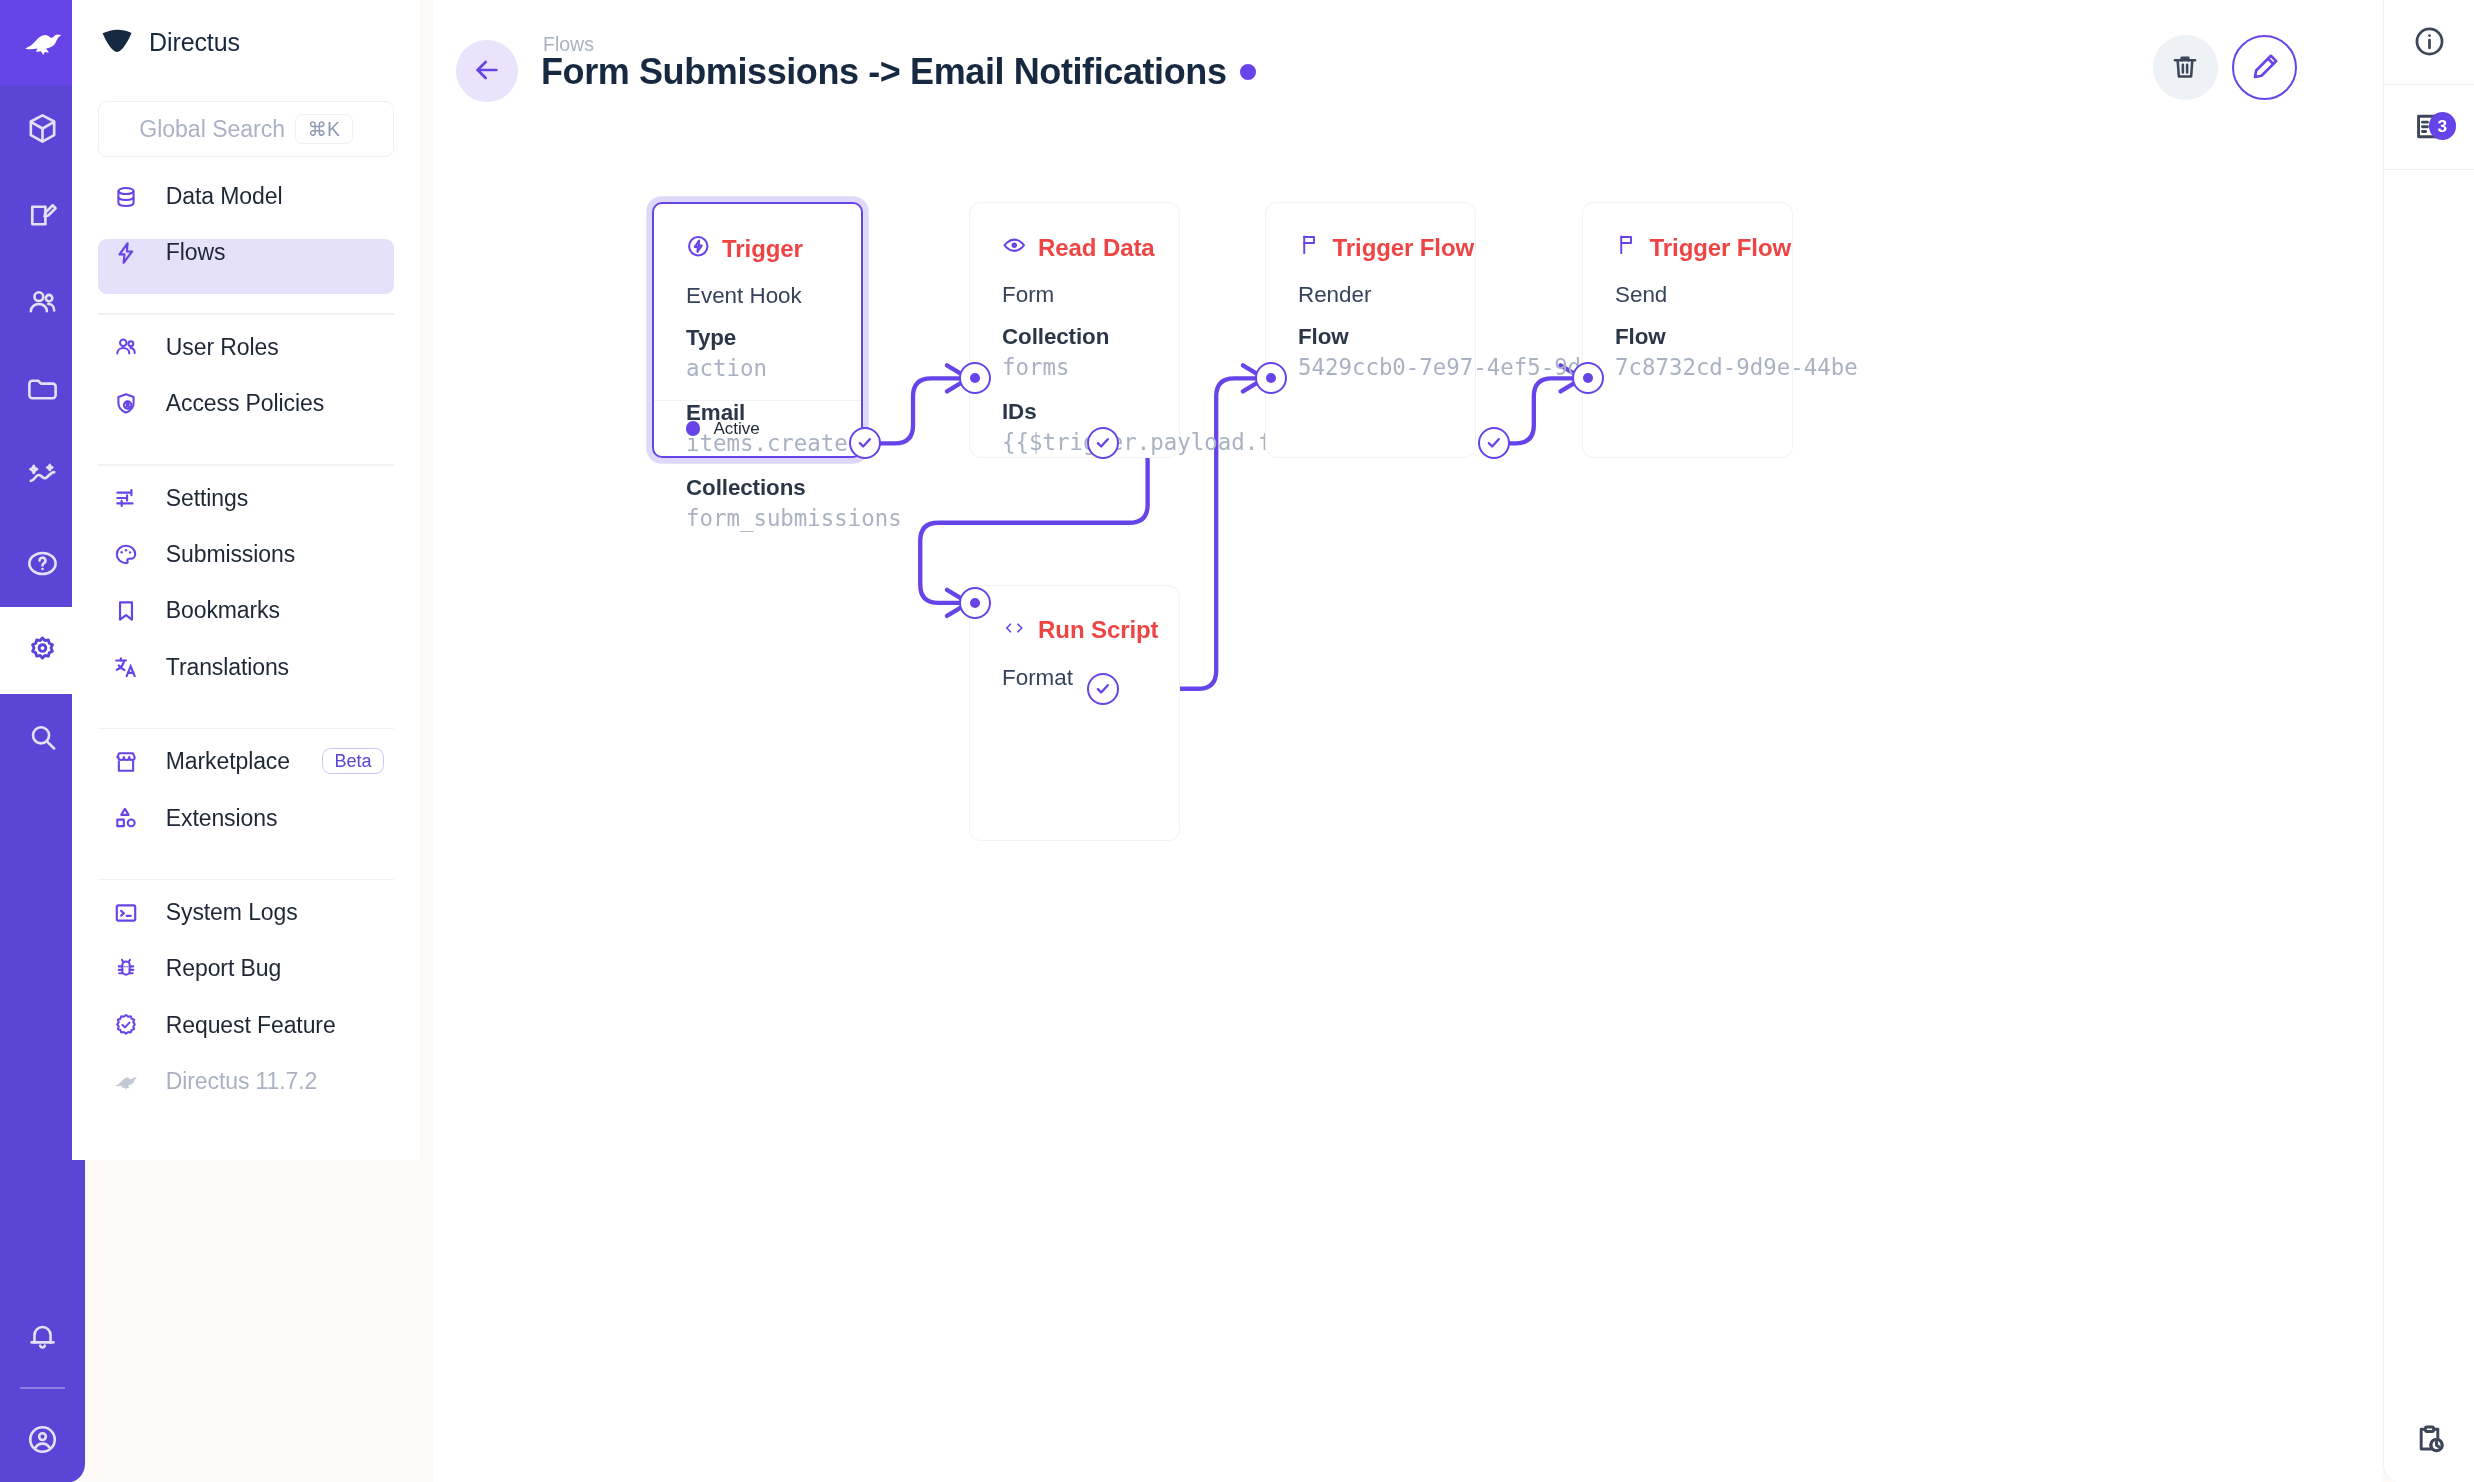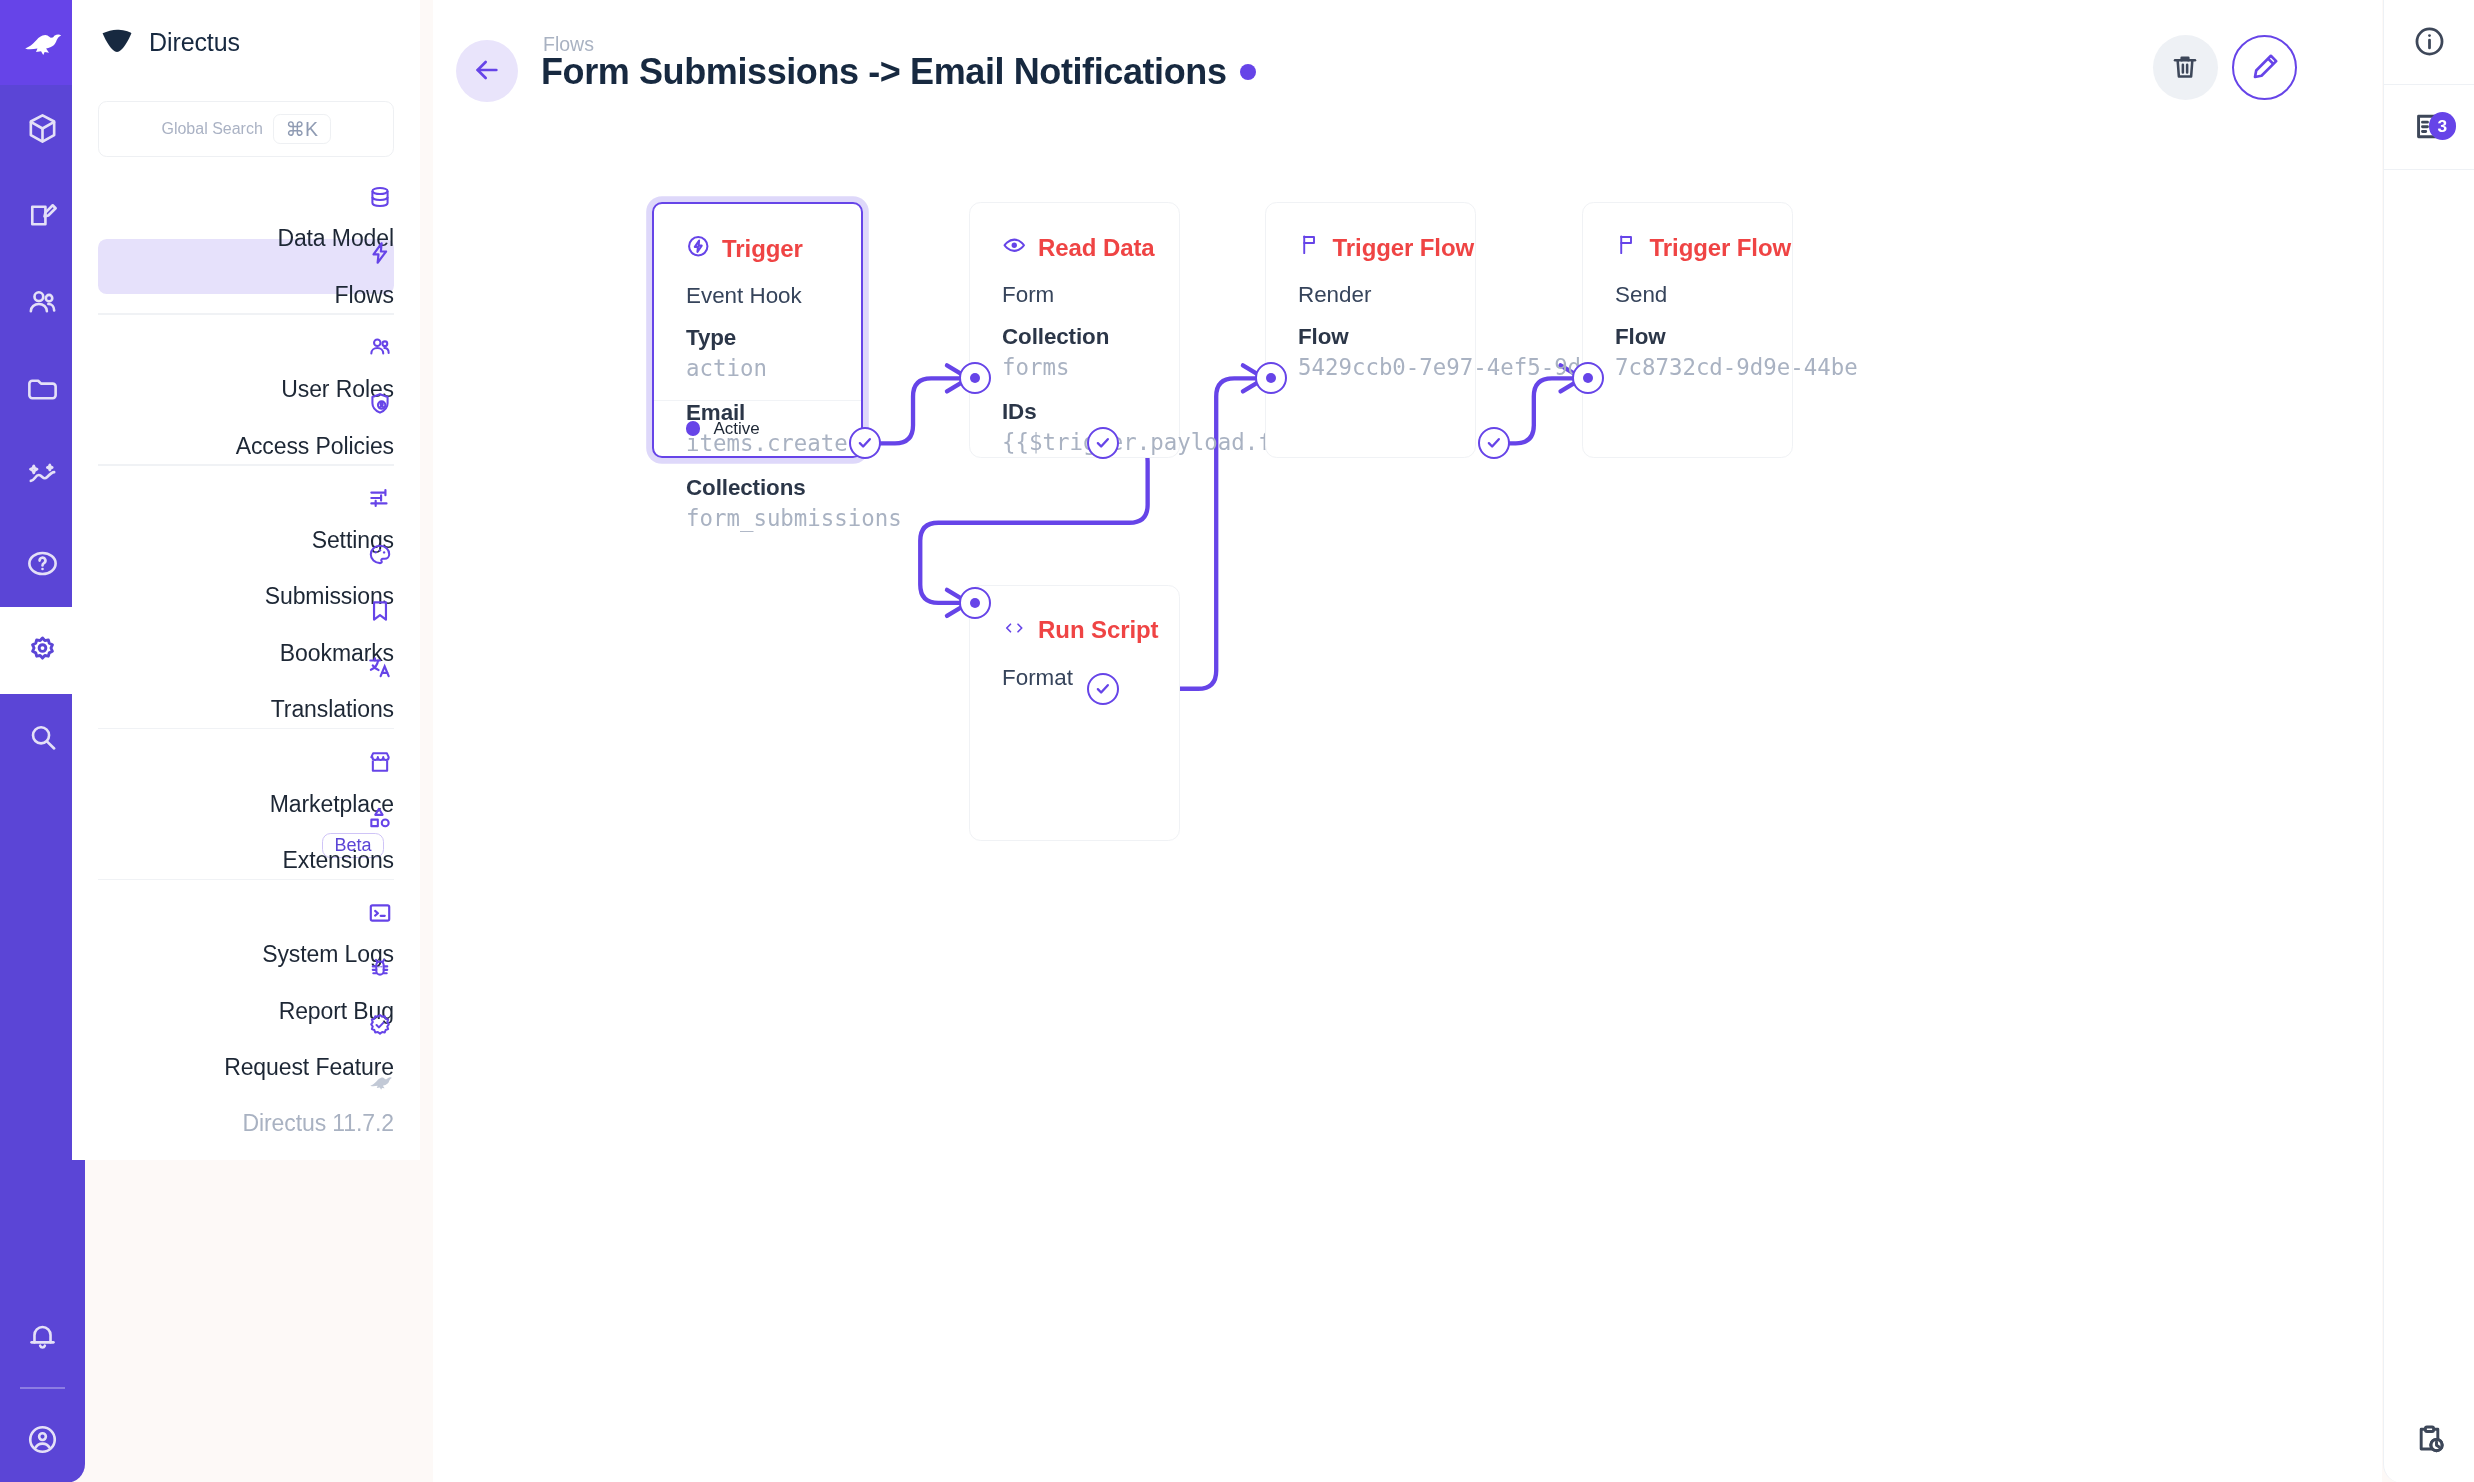"Global Search" .sb-search-ph { font-size: 16px -> 23px }
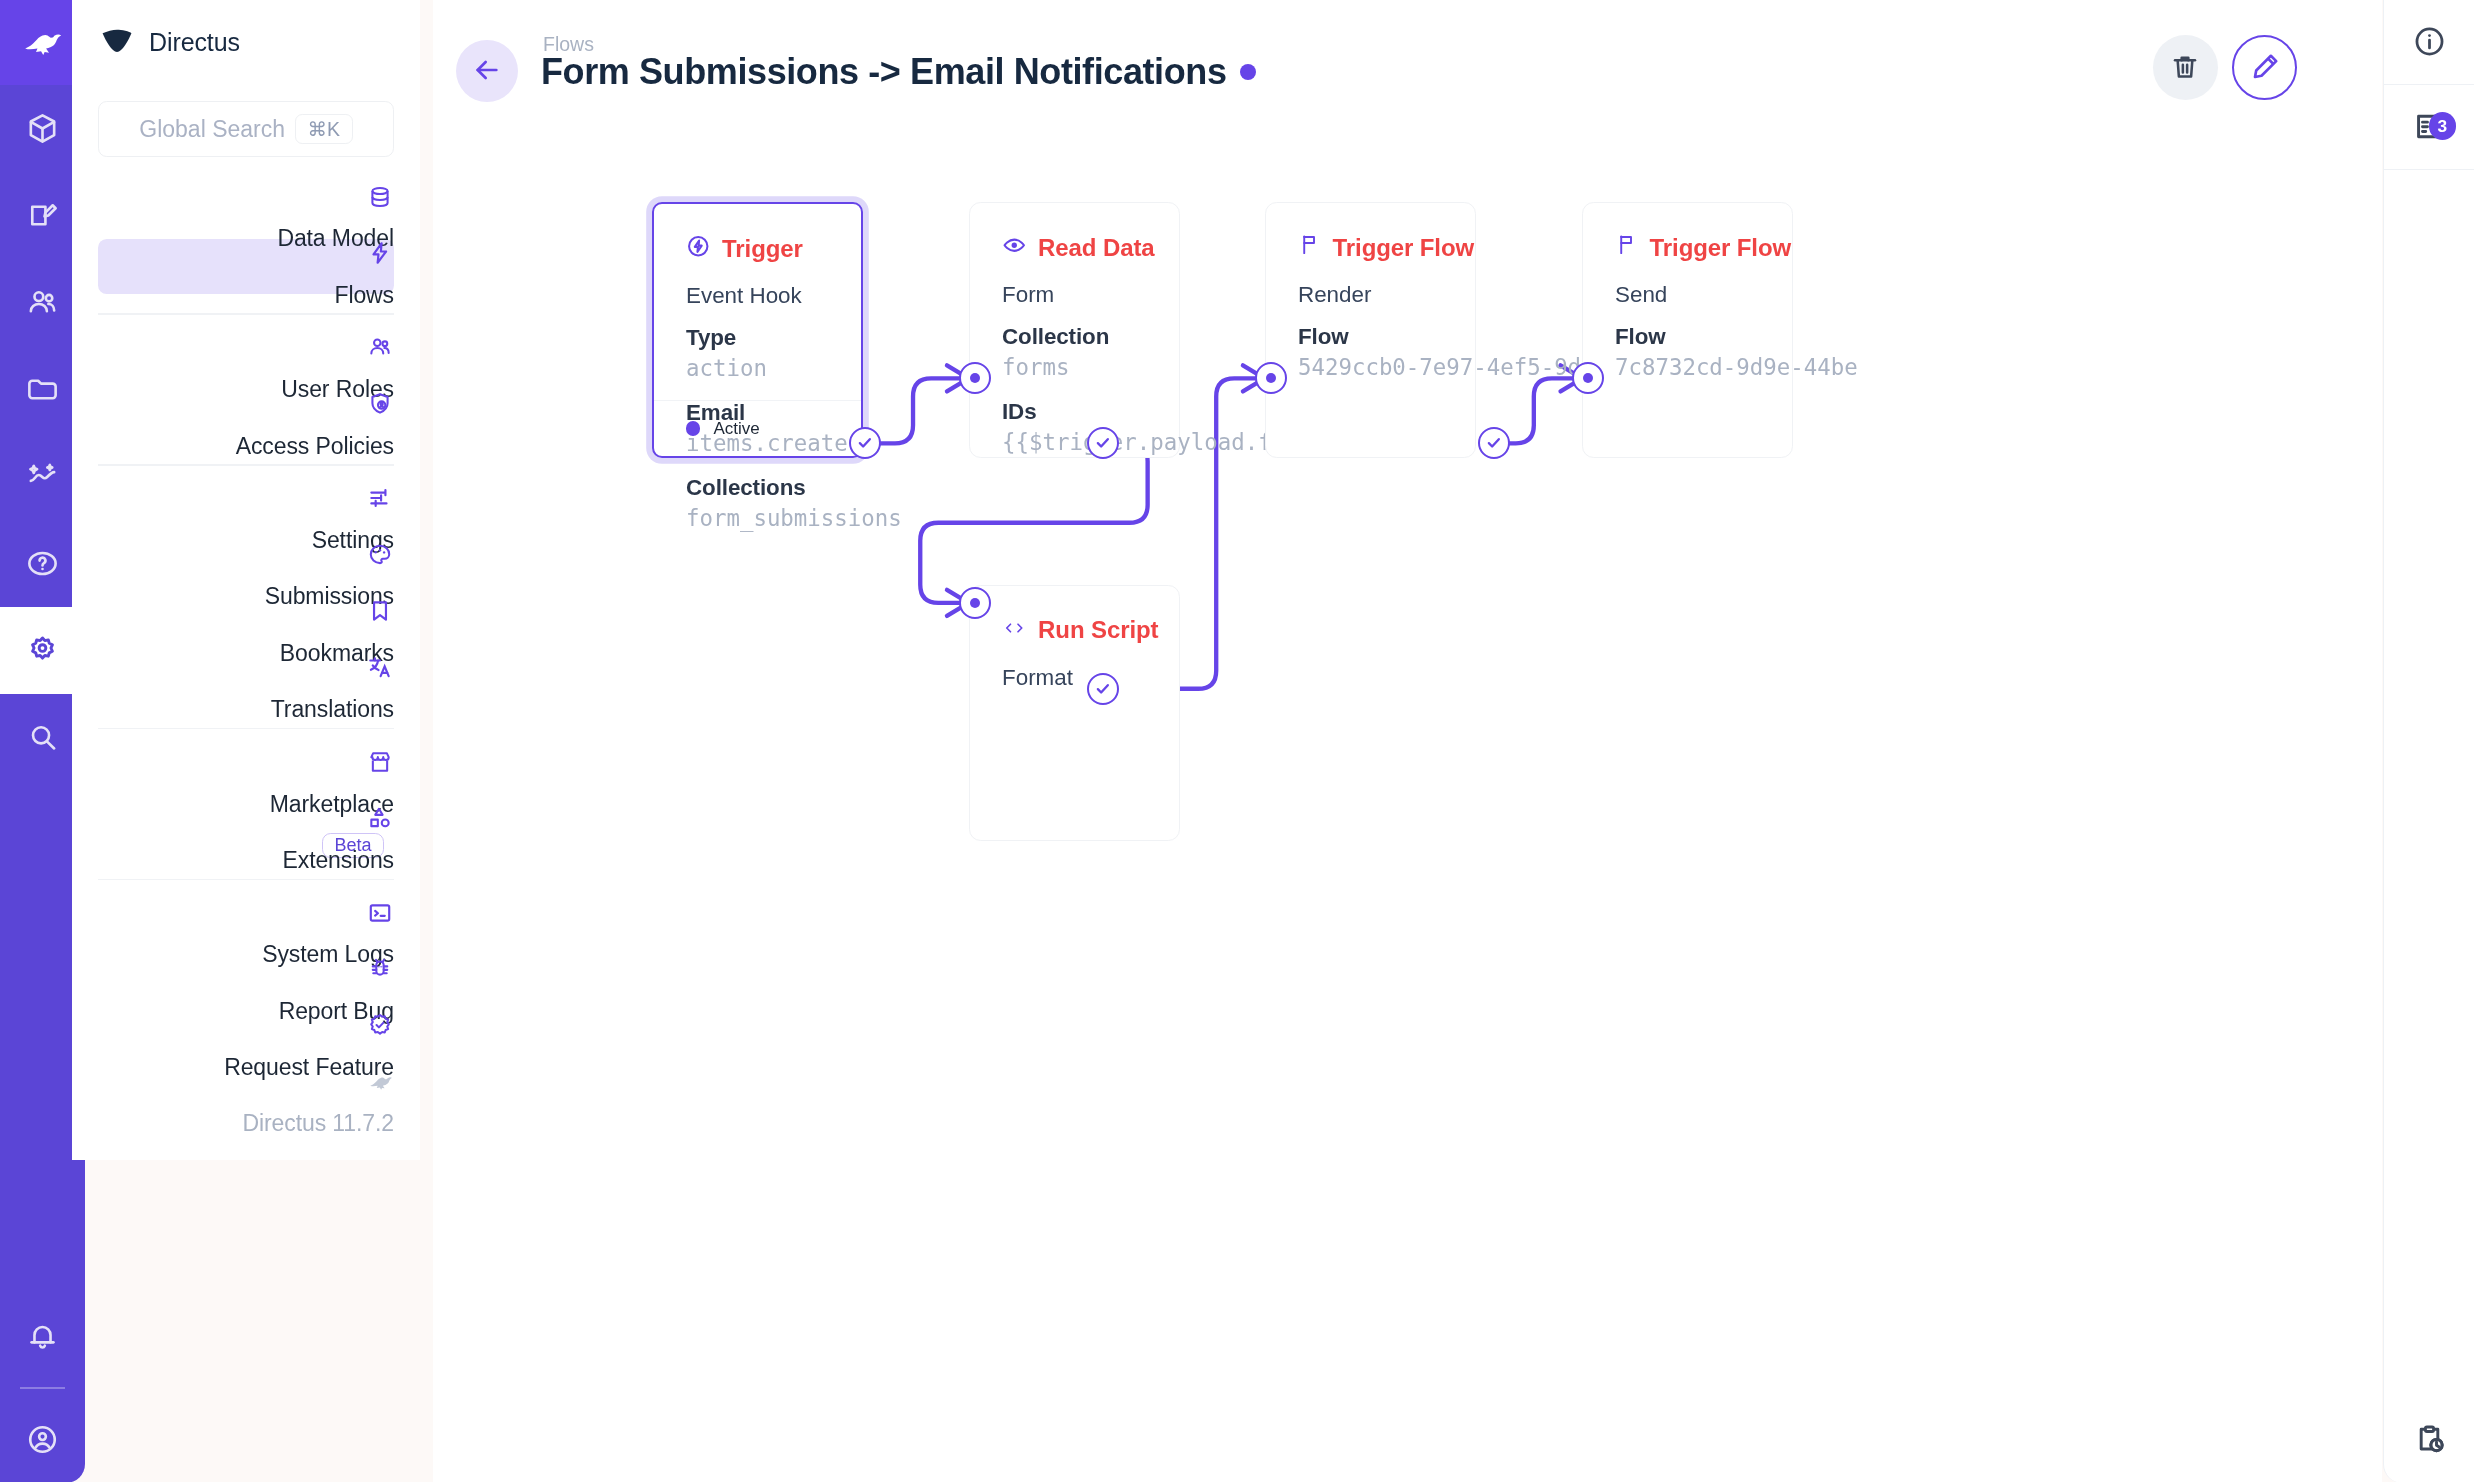"Data Model" .sb-item { align-items: flex-end -> flex-start; flex-direction: column -> none; gap: 15px -> 26px }
